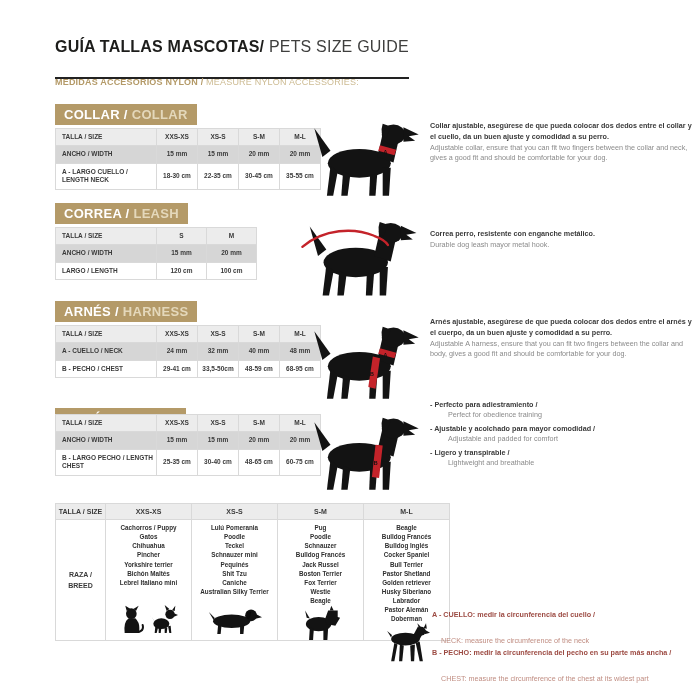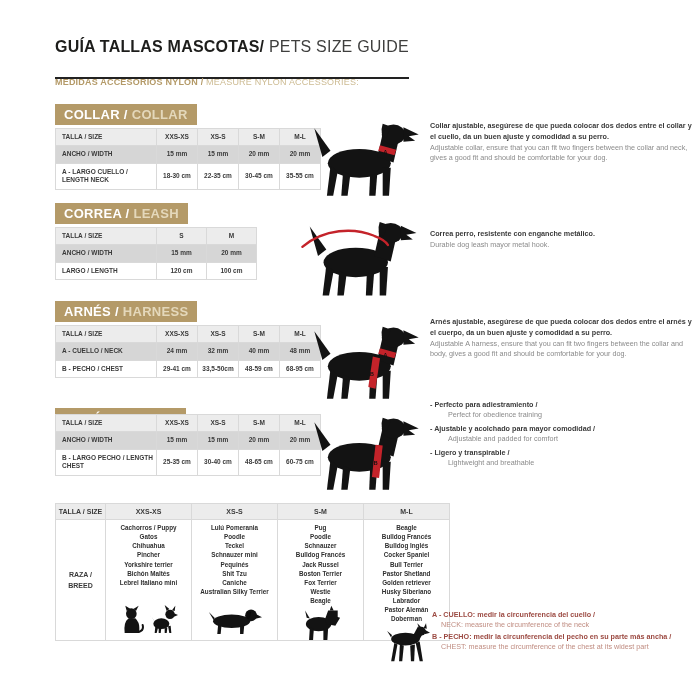"NECK: measure the circumference of" .n-en { margin-top: none -> 16px }
